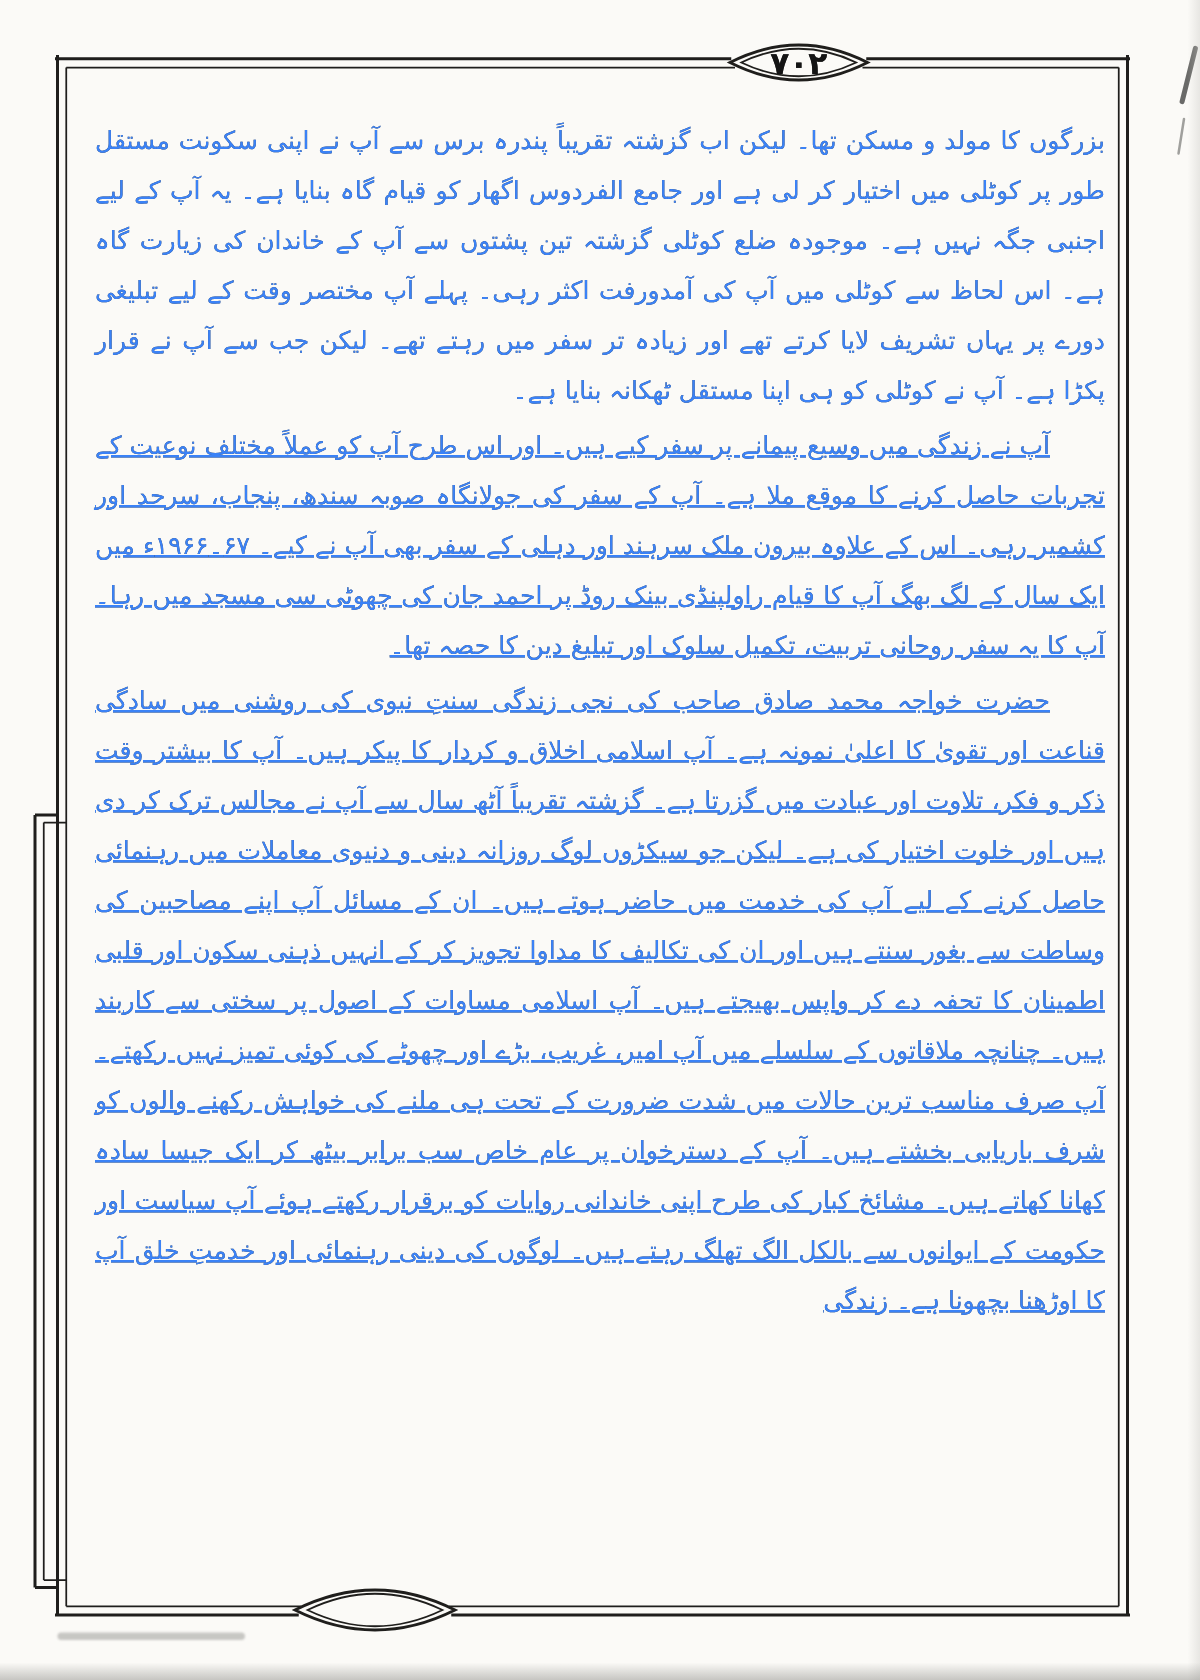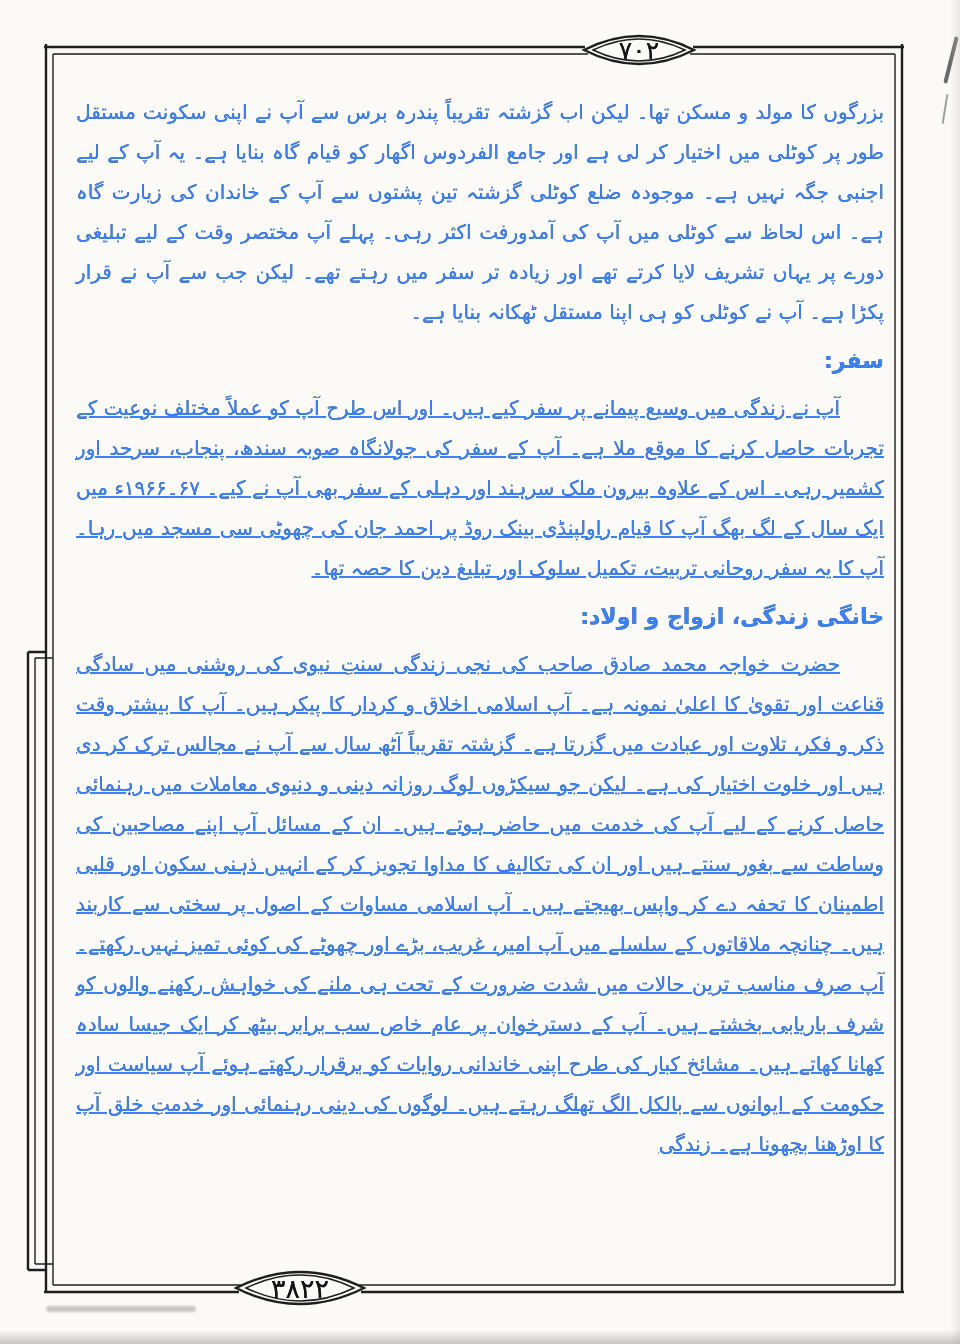"۷۰۲" .cartouche-num { font-weight: normal -> bold }
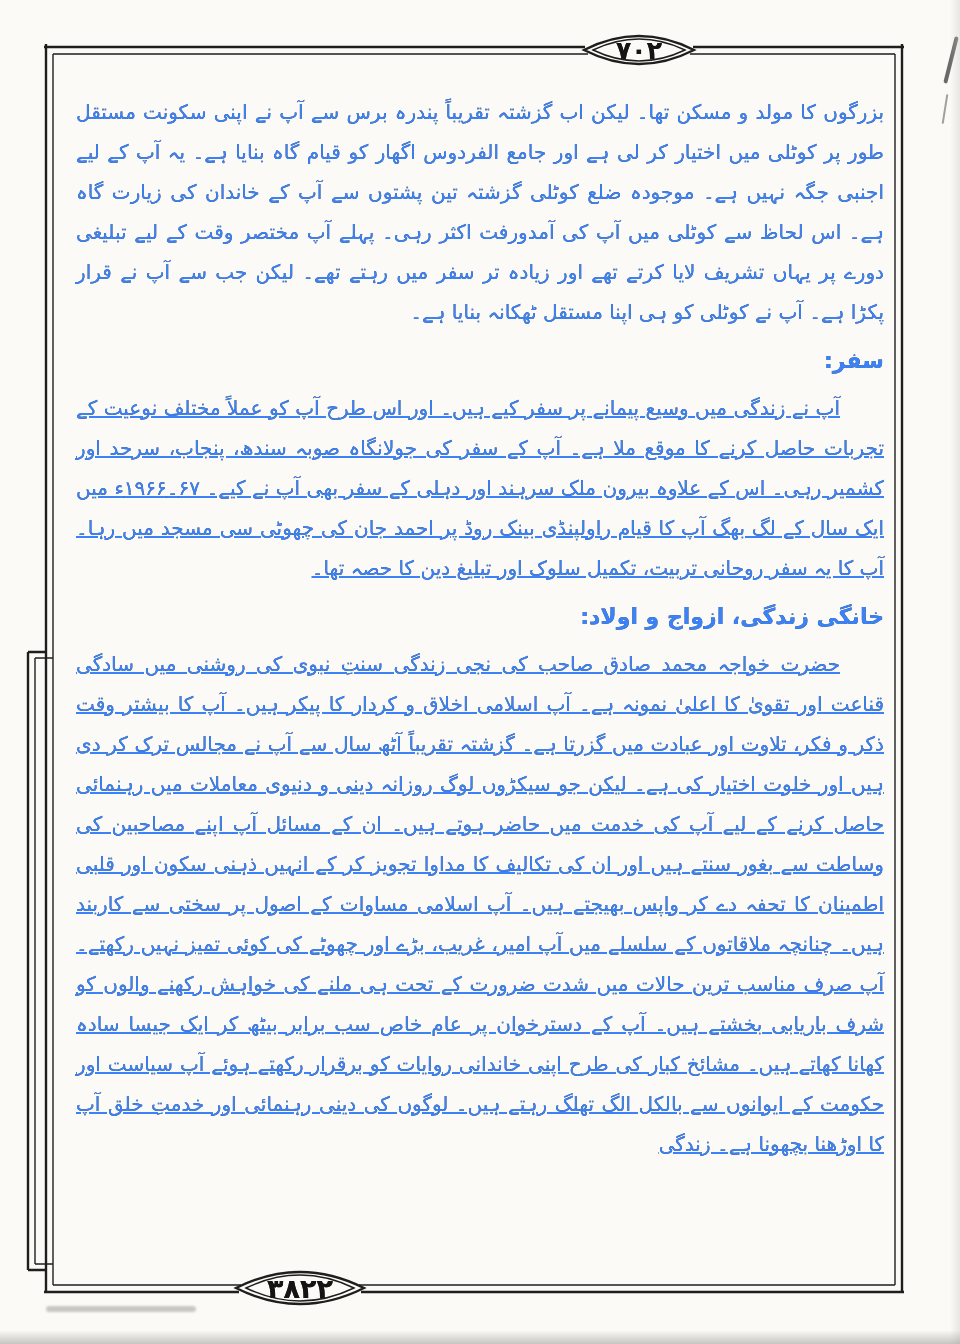"سفر:" h3.heading { html: <h3>سفر:</h3> -> none }
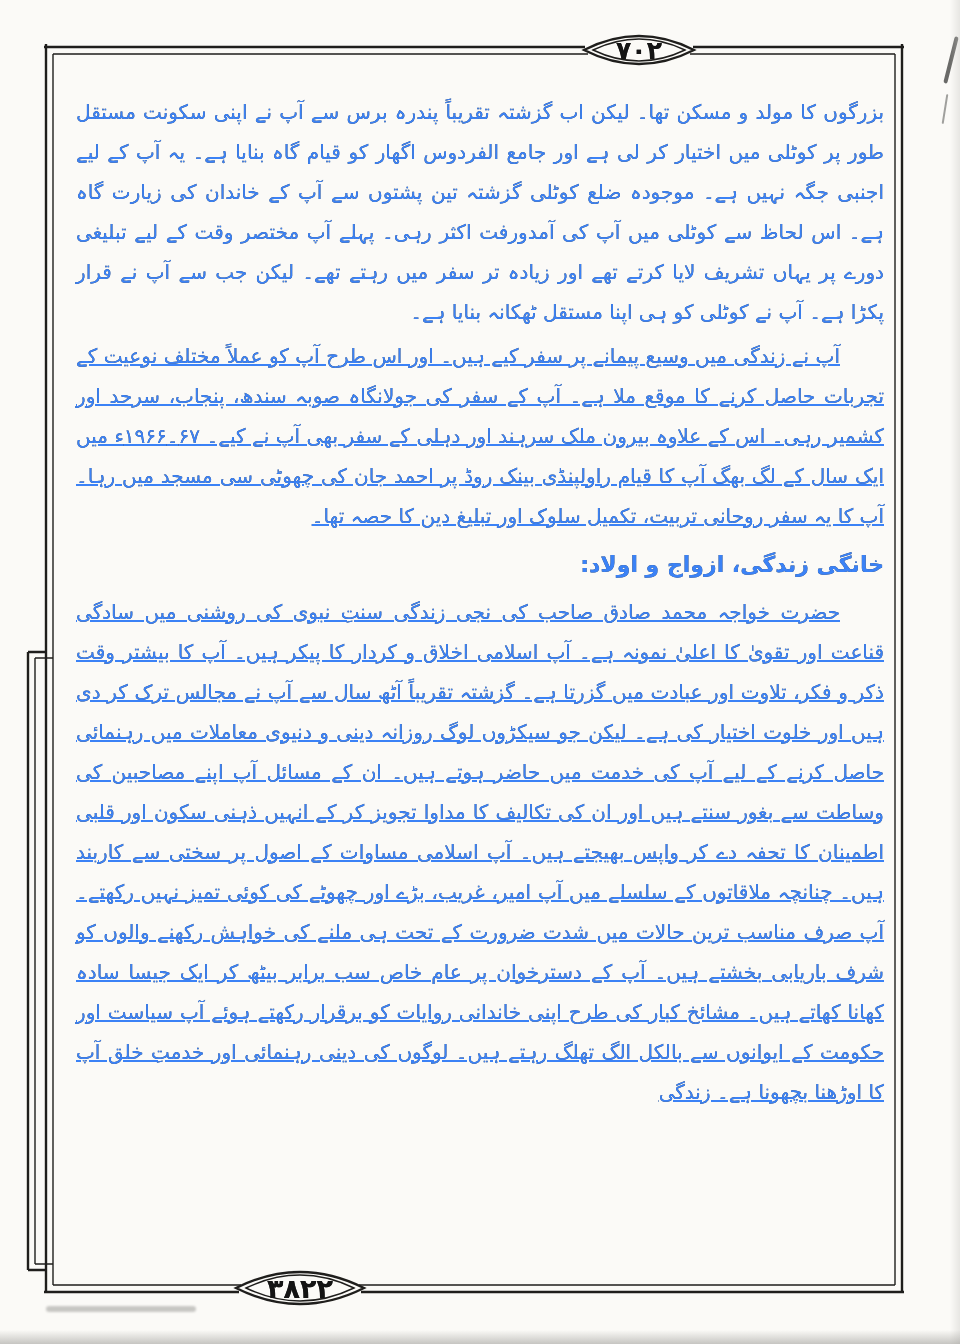"خانگی زندگی، ازواج و اولاد:" h3.heading { html: <h3>خانگی زندگی، ازواج و اولاد:</h3> -> none }
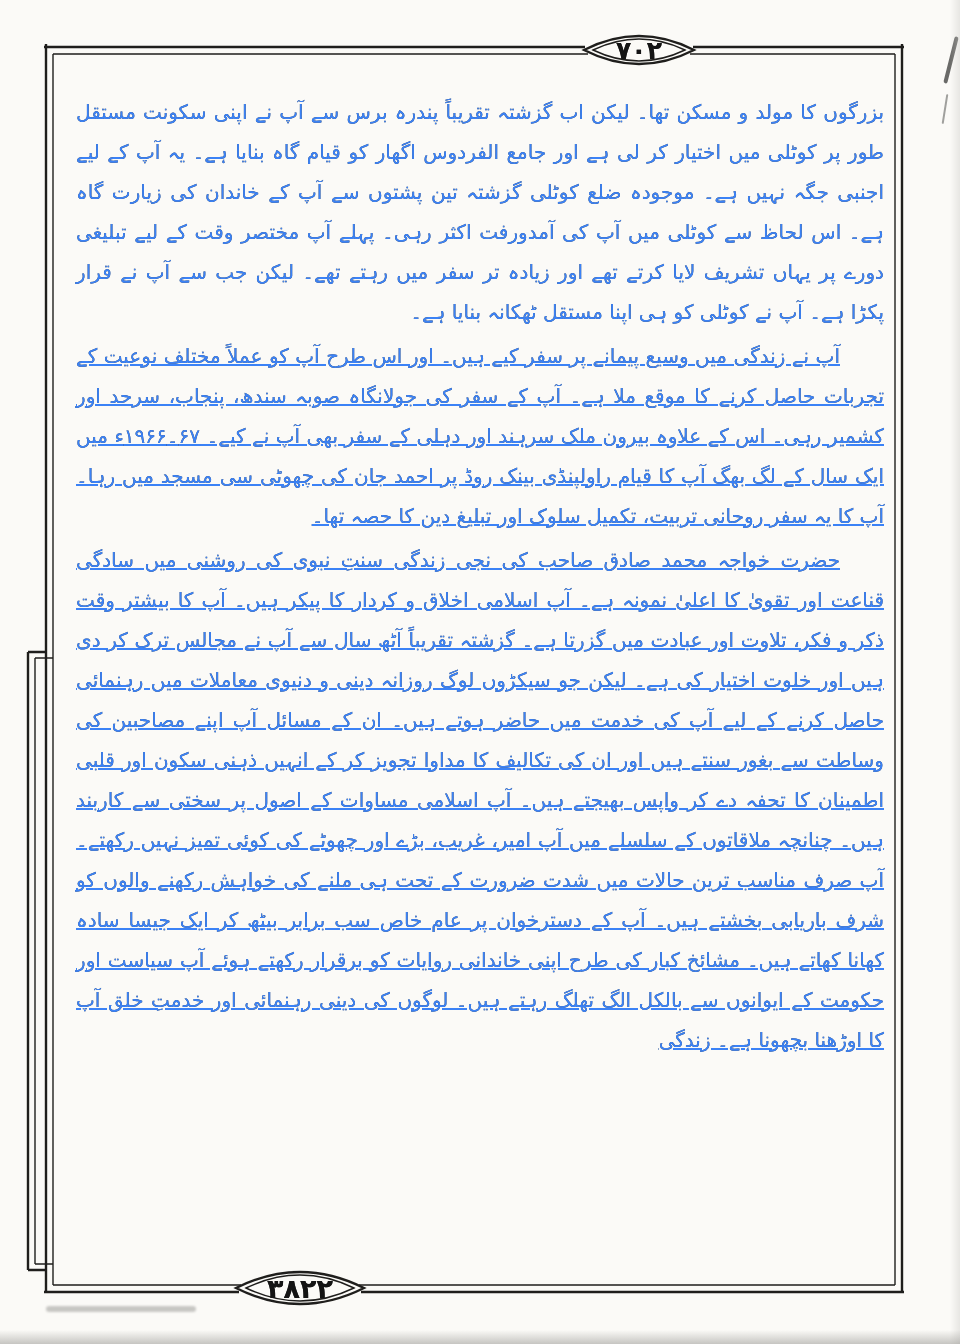"۳۸۲۲" div.cartouche-num { html: <div>۳۸۲۲</div> -> none }
